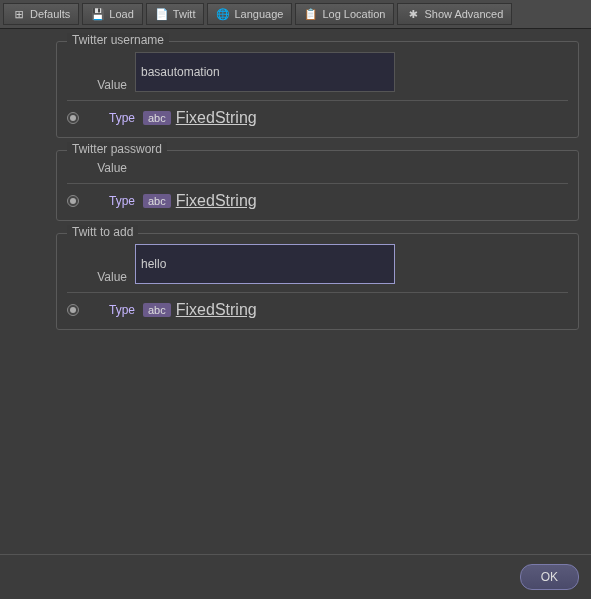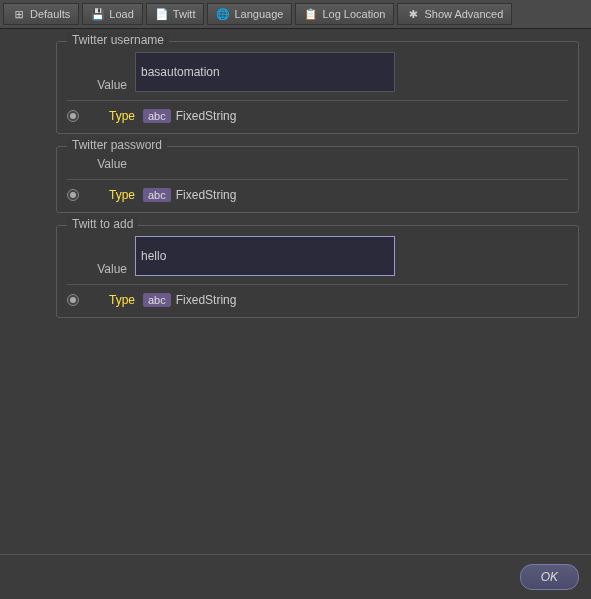"Type" .type-label { color: #fde047 -> #c4b5fd }
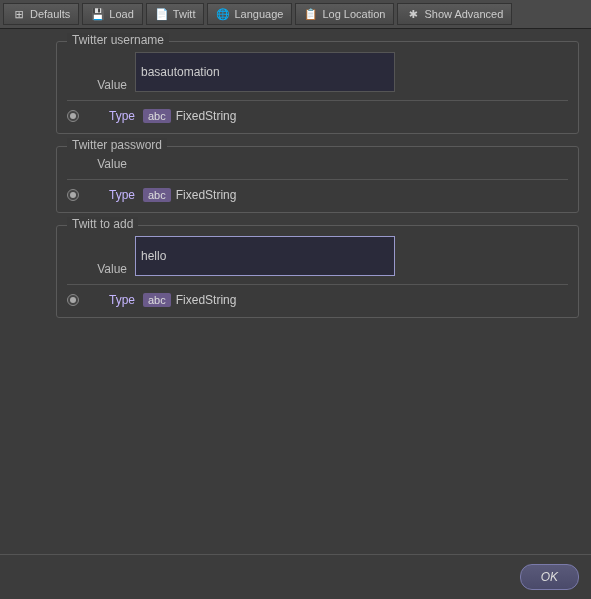"FixedString" .type-value { font-size: 12px -> 16px; text-decoration: none -> underline }
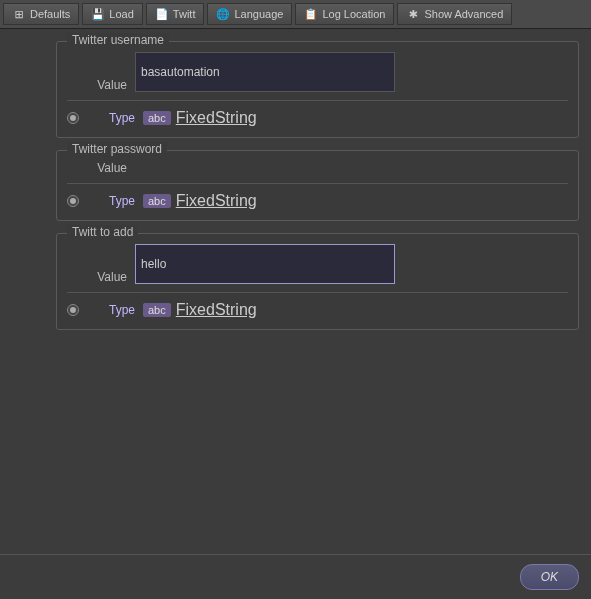"OK" .footer-btn { font-style: italic -> none }
